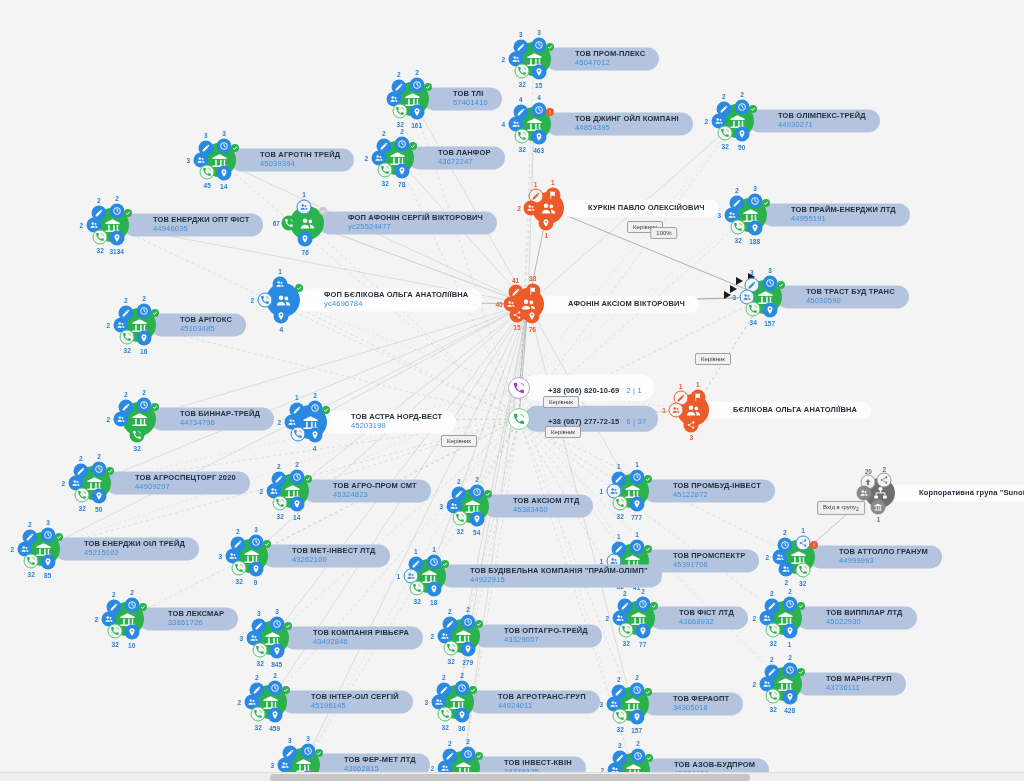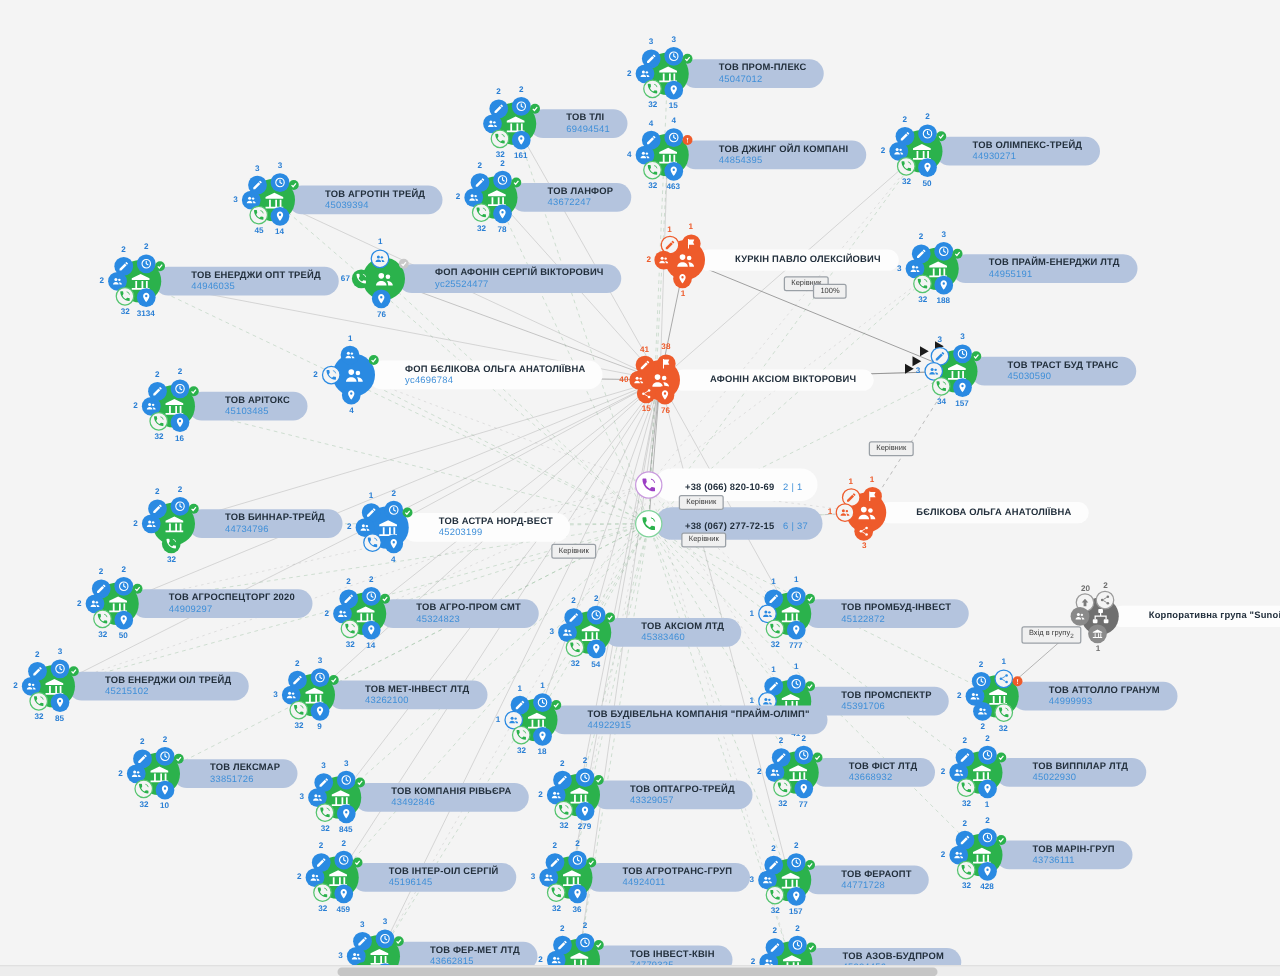"69494541" div.t2 { text: 69494541 -> 57401410 }
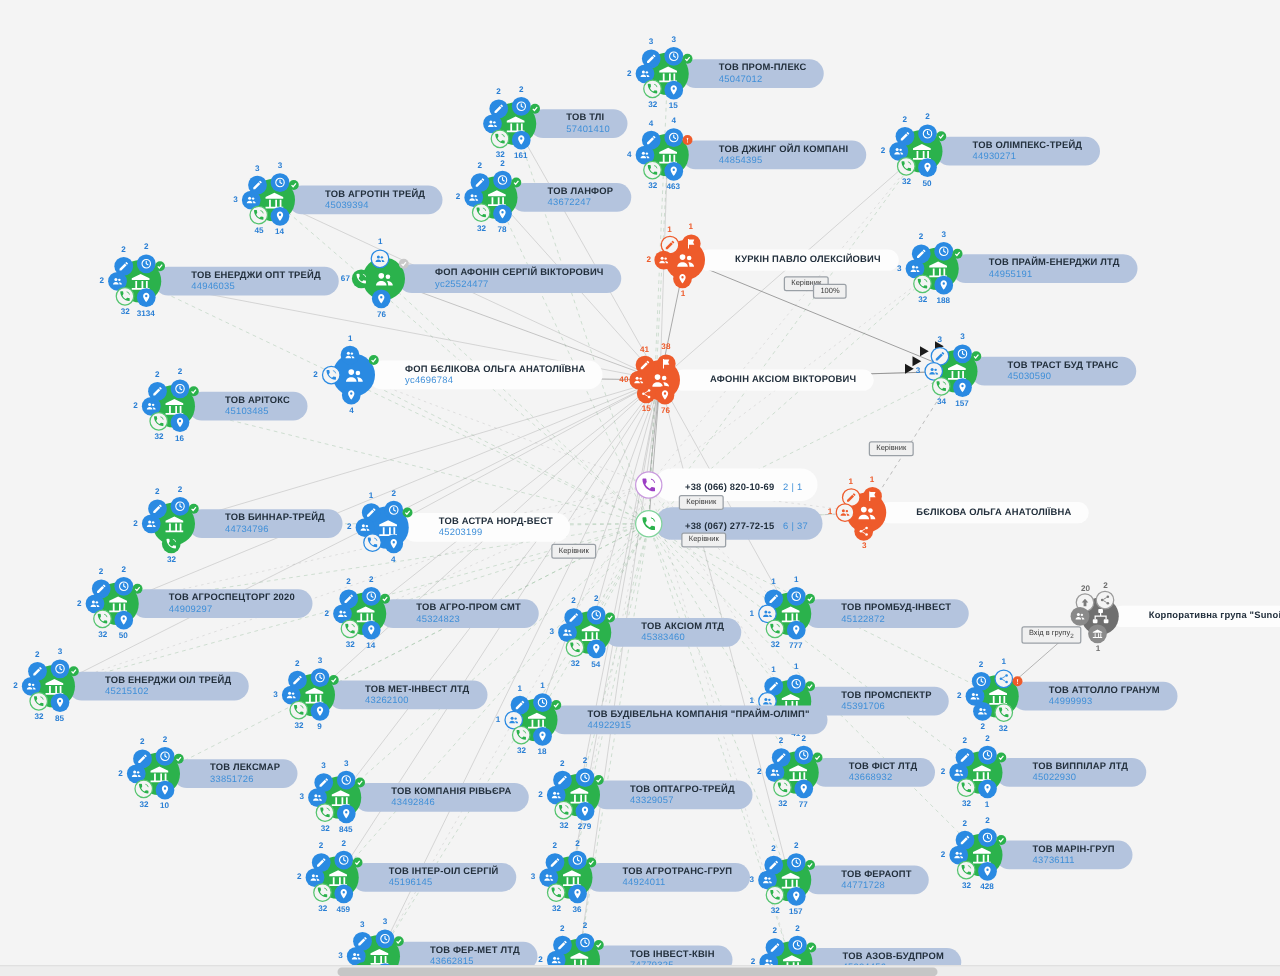"ТОВ ЕНЕРДЖИ ОПТ ТРЕЙД" div.t1 { text: ТРЕЙД -> ФІСТ }
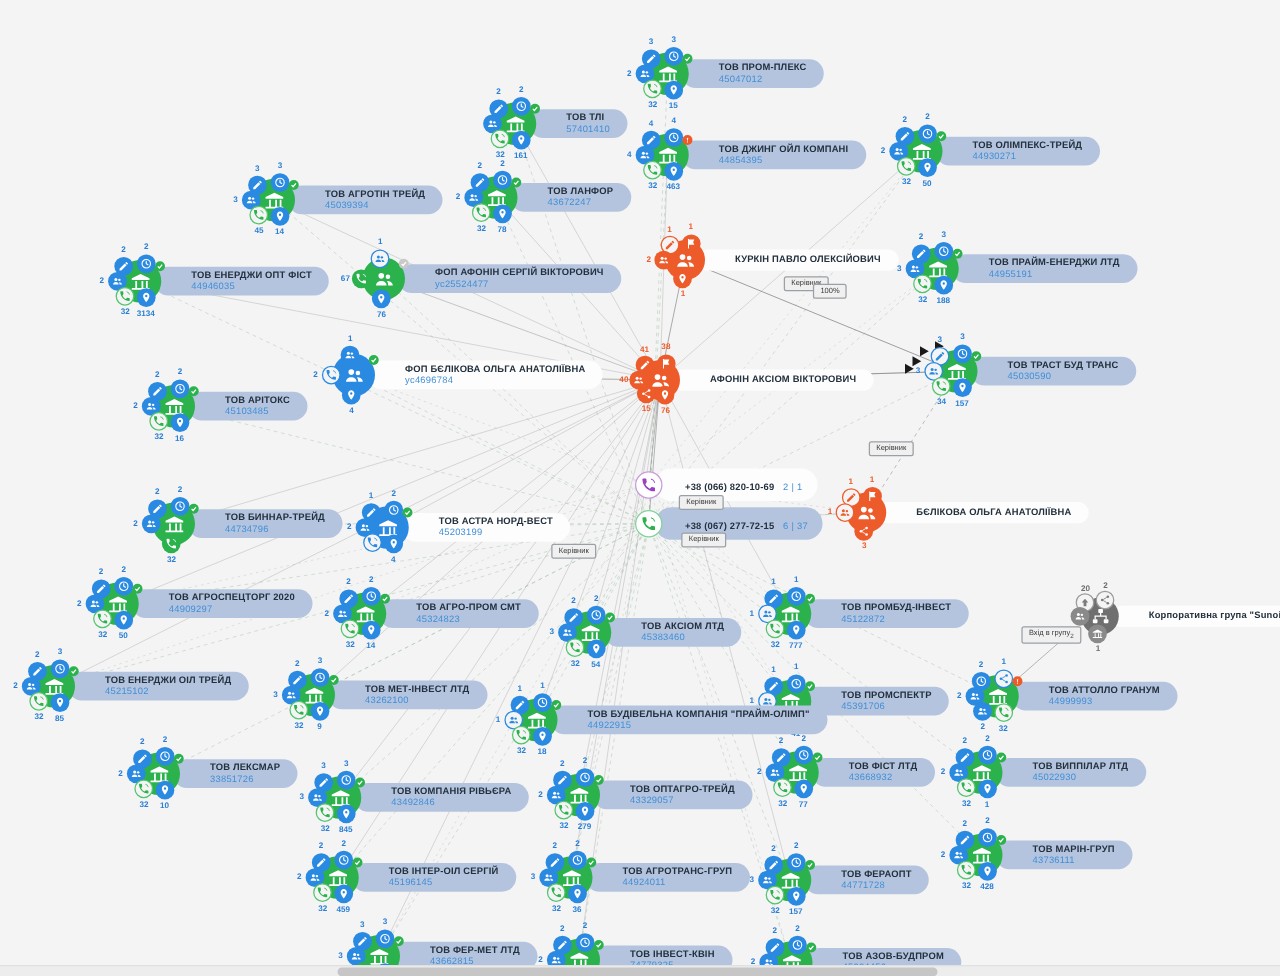"44771728" div.t2 { text: 44771728 -> 34305018 }
